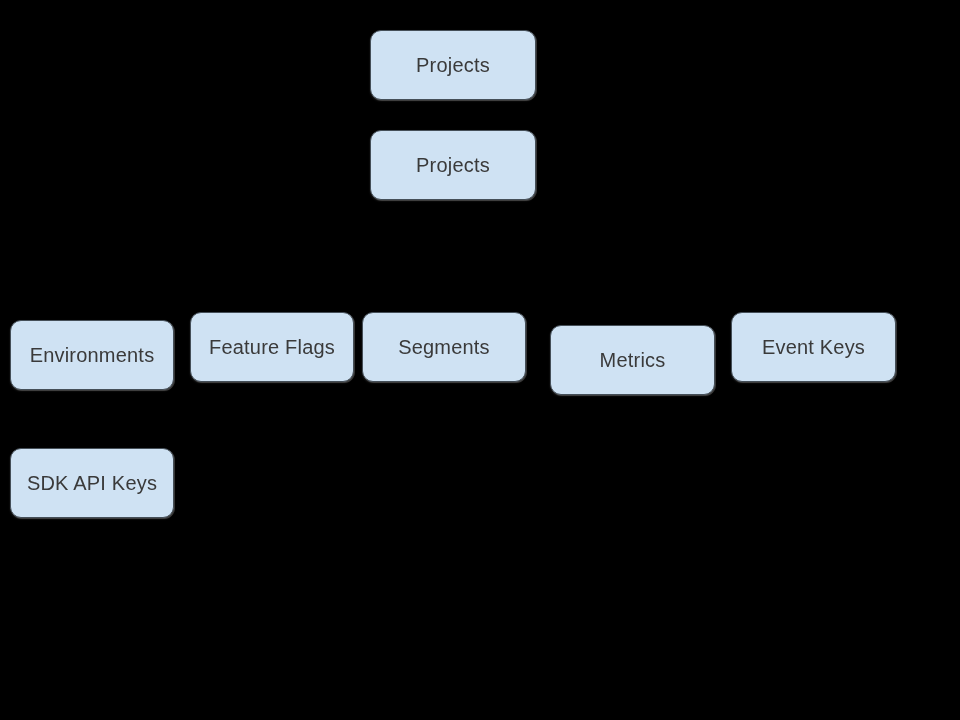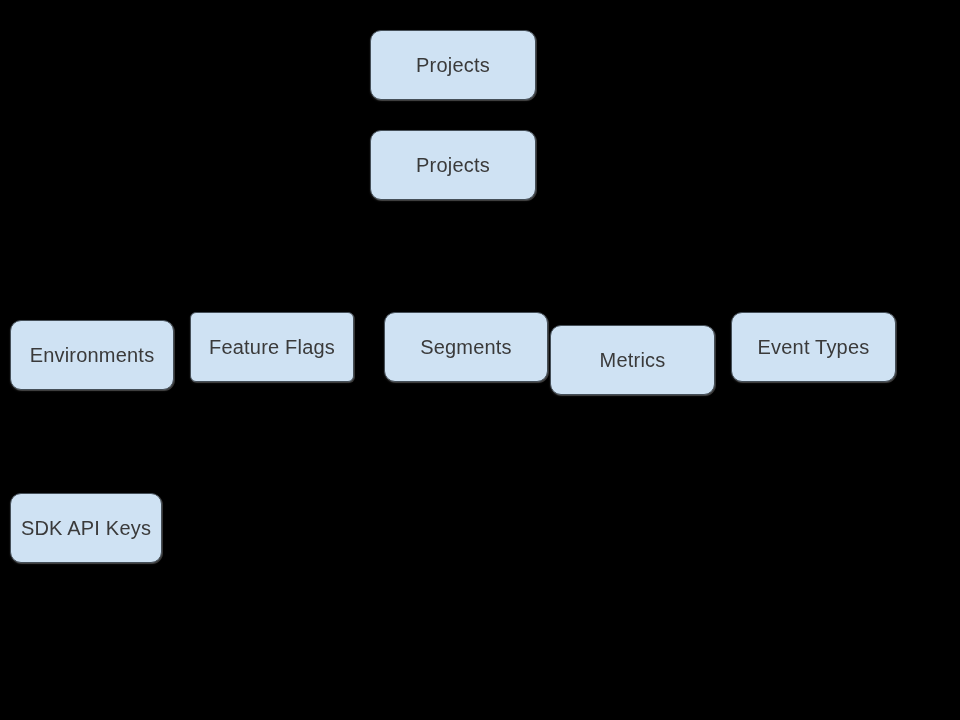"Feature Flags" .n-feature-flags { border-radius: 6px -> none }
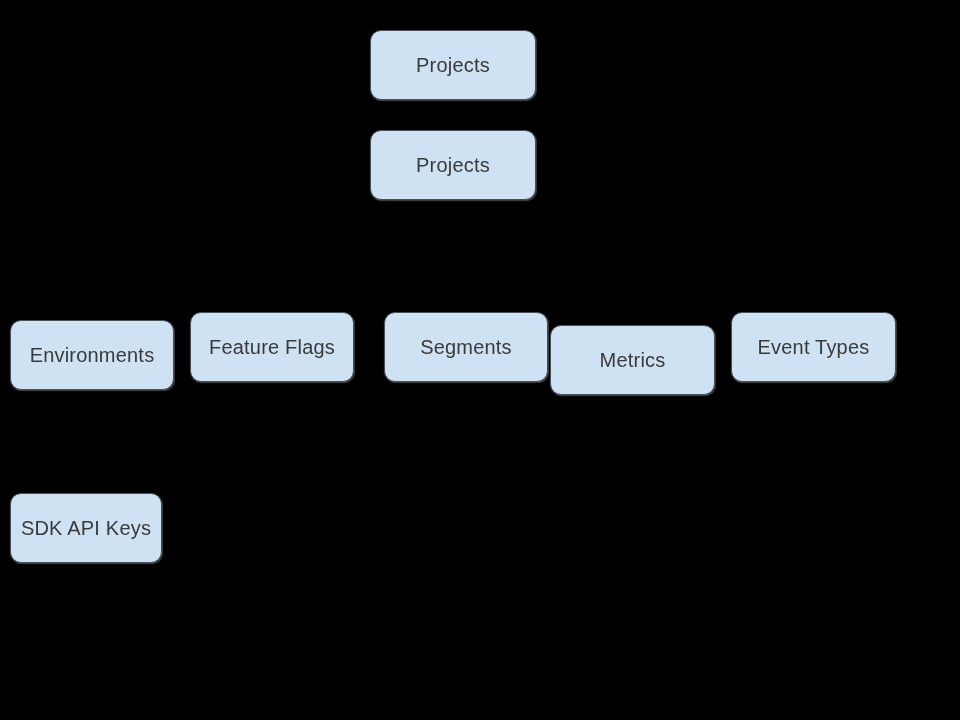"Segments" .n-segments { left: 384px -> 362px }
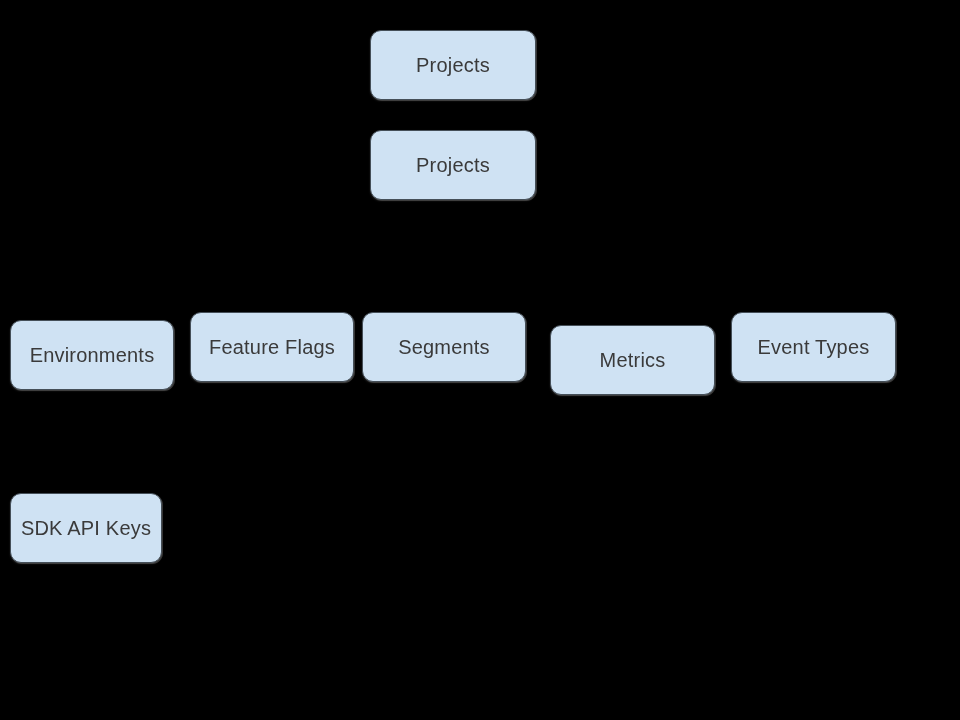"Event Types" span.label { text: Types -> Keys }
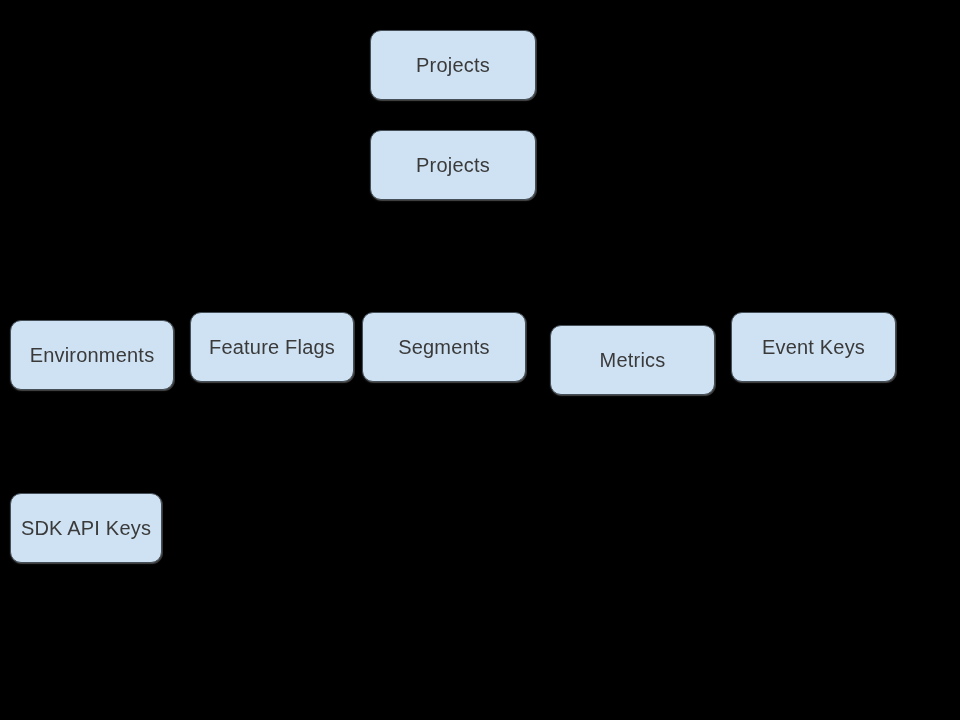"SDK API Keys" .n-sdk-api-keys { margin-top: 45px -> none; width: 152px -> 164px }
